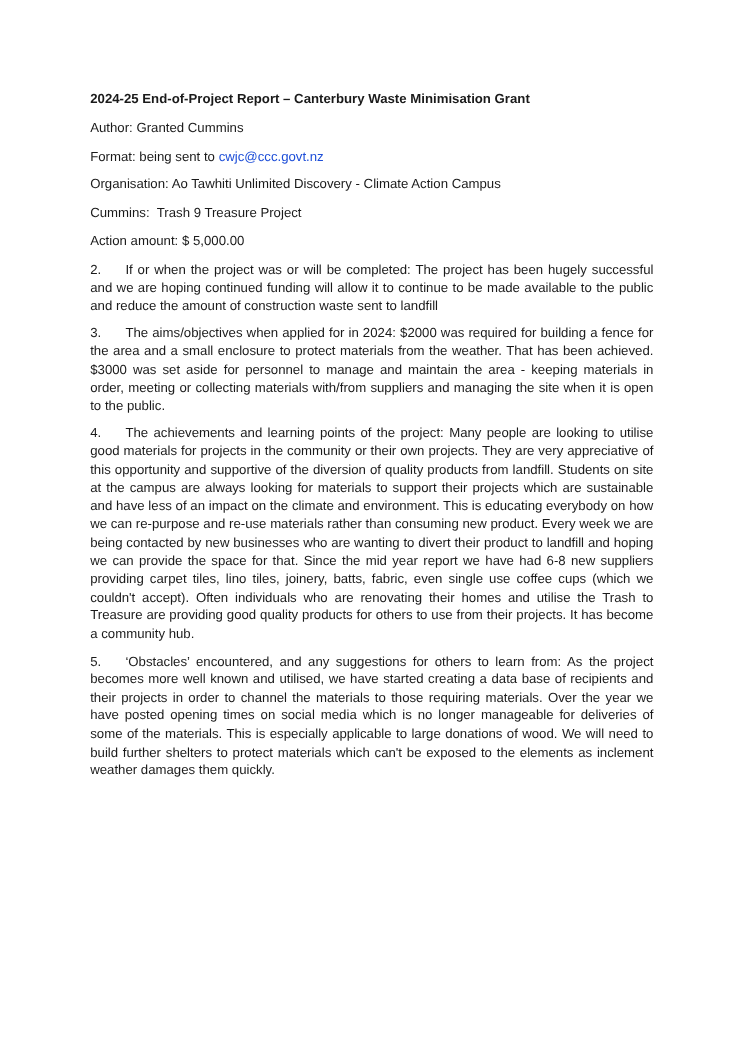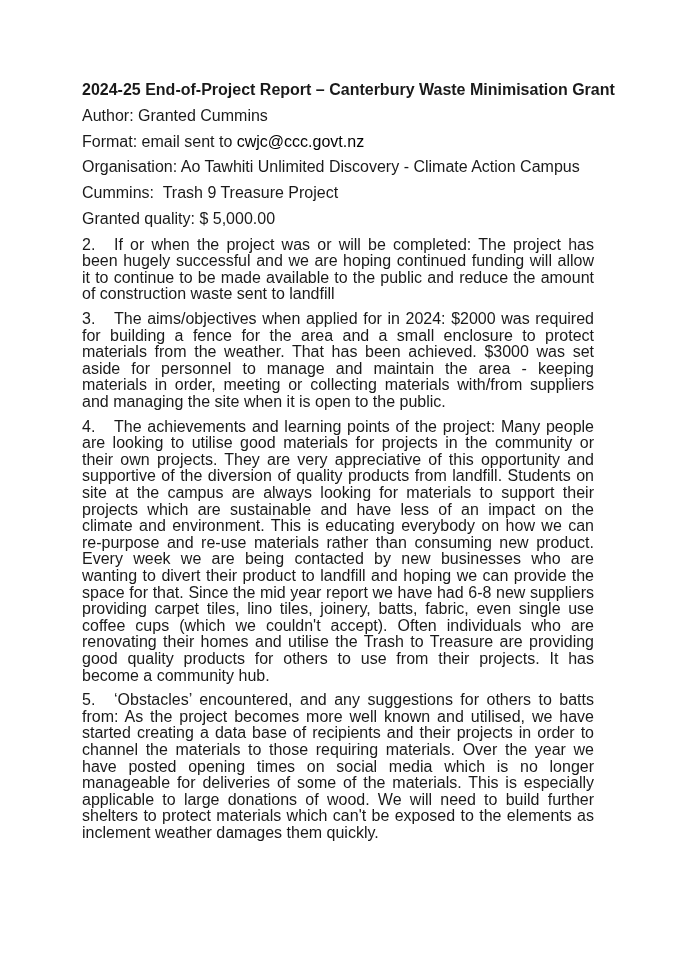"2024-25 End-of-Project Report –" .page { font-size: 16px -> 12px }
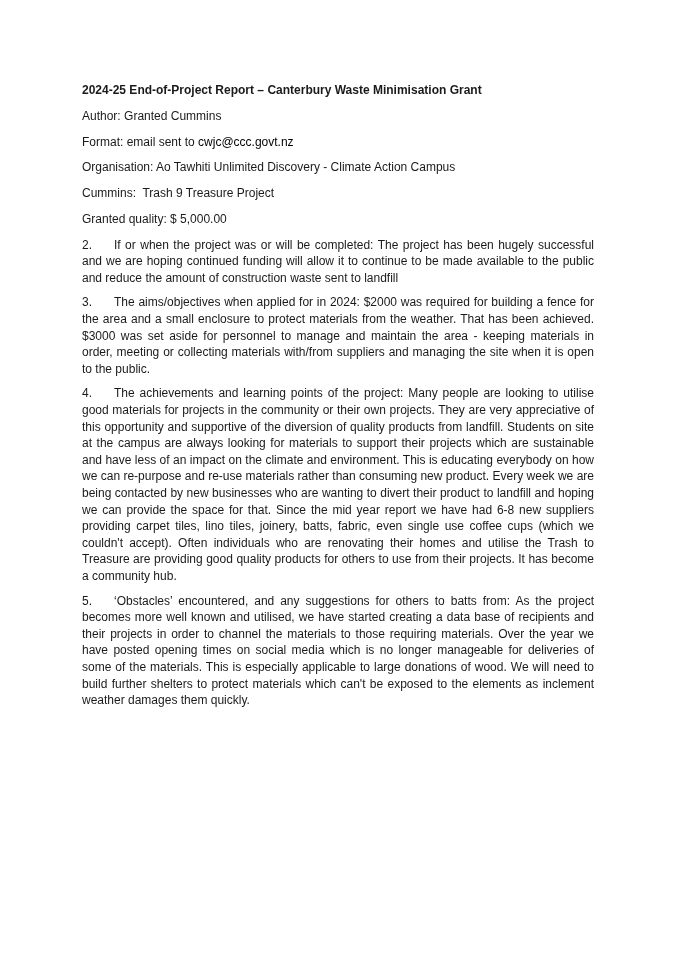"email sent to" span { text: email -> being }
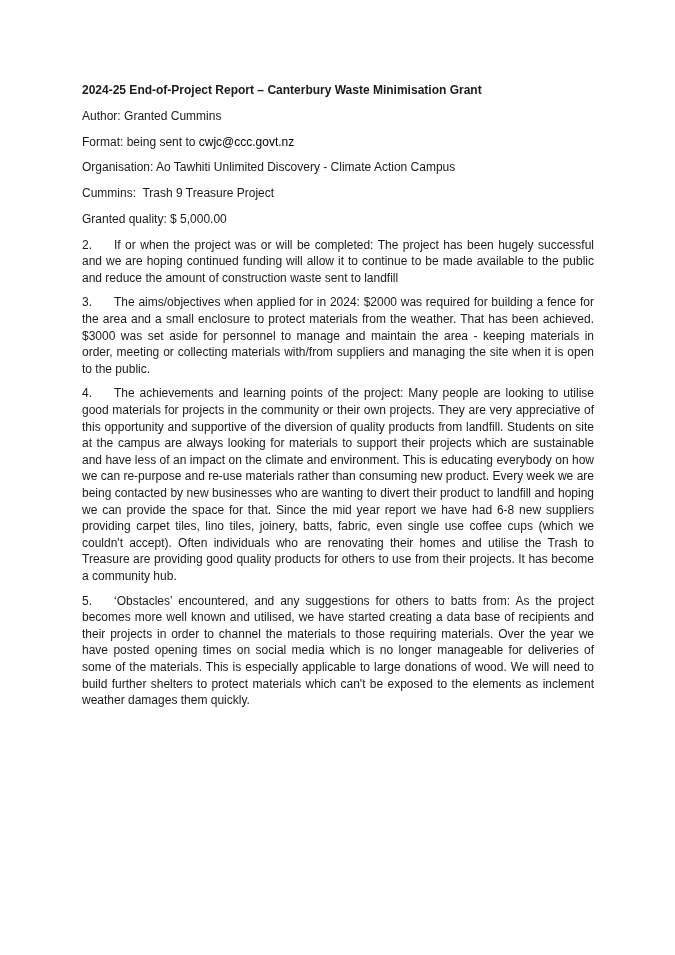"cwjc@ccc.govt.nz" .link { color: #000000 -> #1d4ed8 }
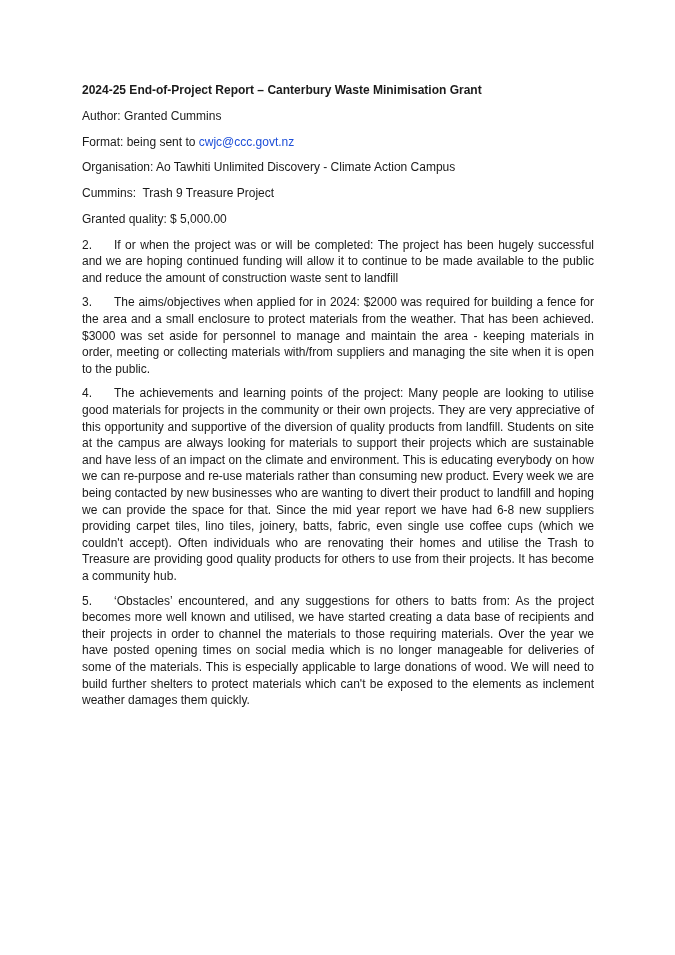"Granted quality:" span.b { text: Granted quality -> Action amount }
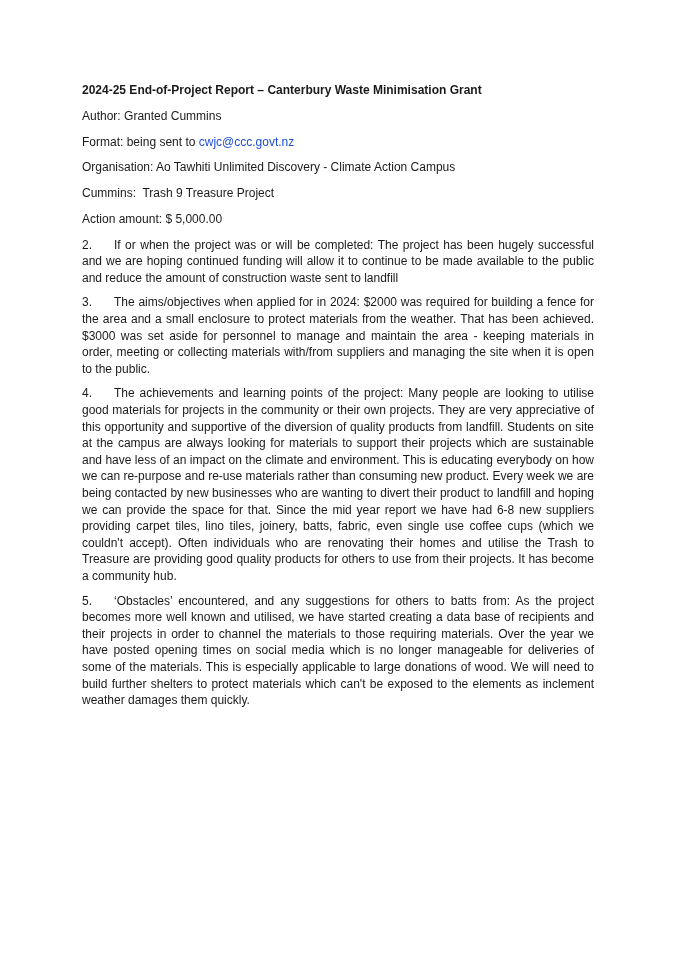"‘Obstacles’ encountered, and any" span.b { text: batts -> learn }
